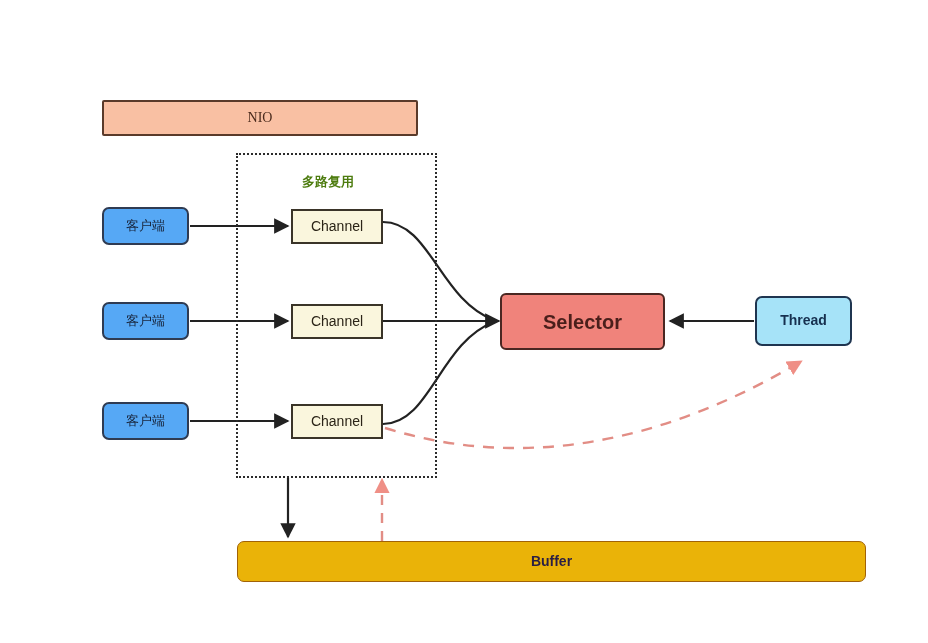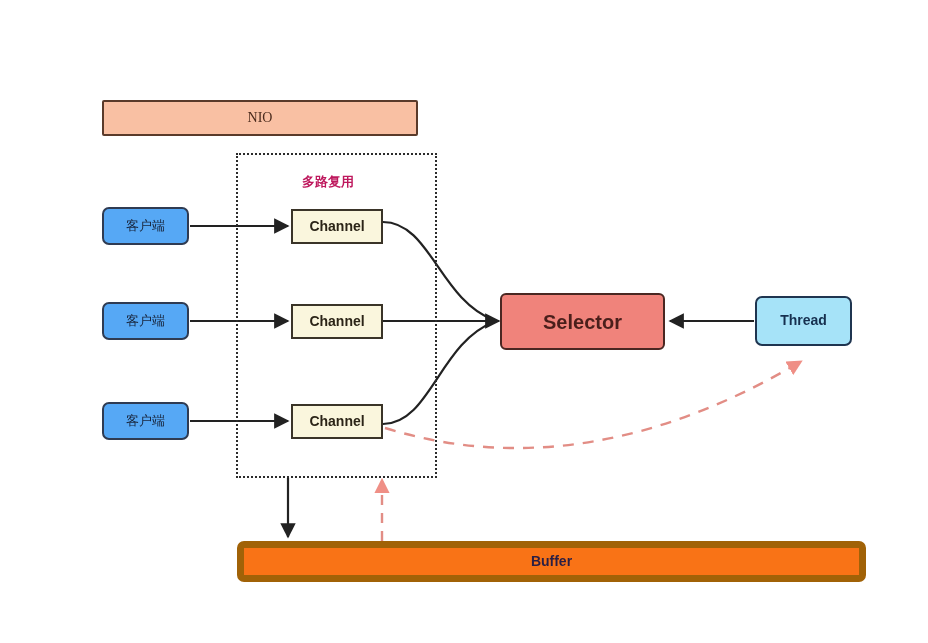"多路复用" .group-label { color: #be185d -> #4d7c0f }
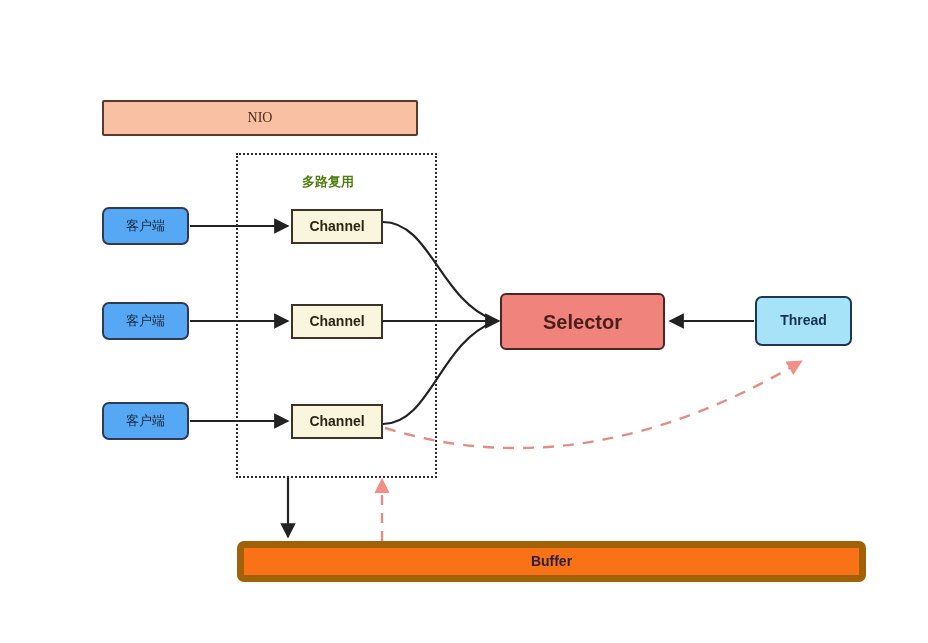"Channel" .node-channel { font-weight: 700 -> 400 }
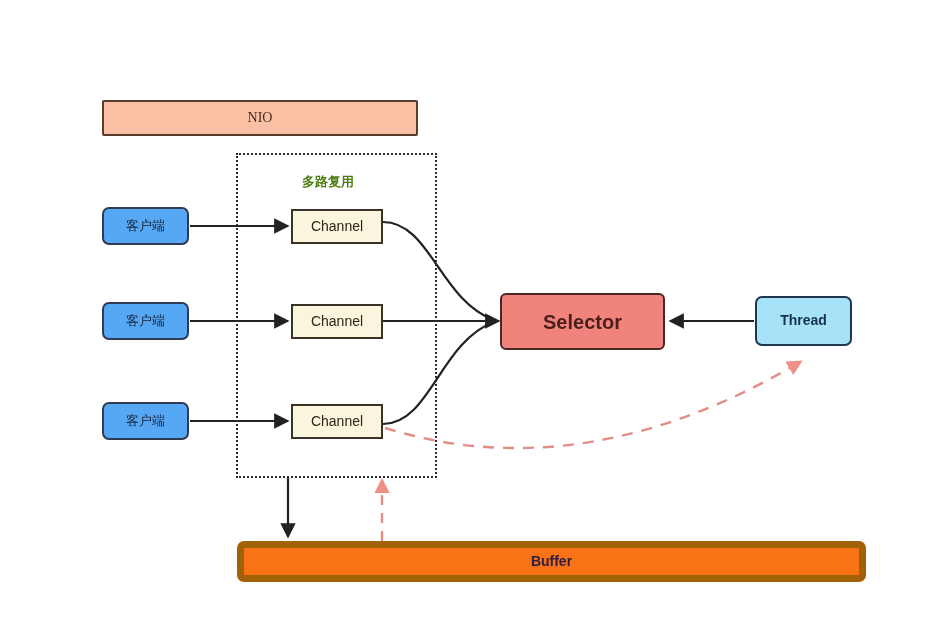"Buffer" .node-buffer { background: #f97316 -> #eab308; border: 7px solid #a16207 -> 1px solid #a16207 }
